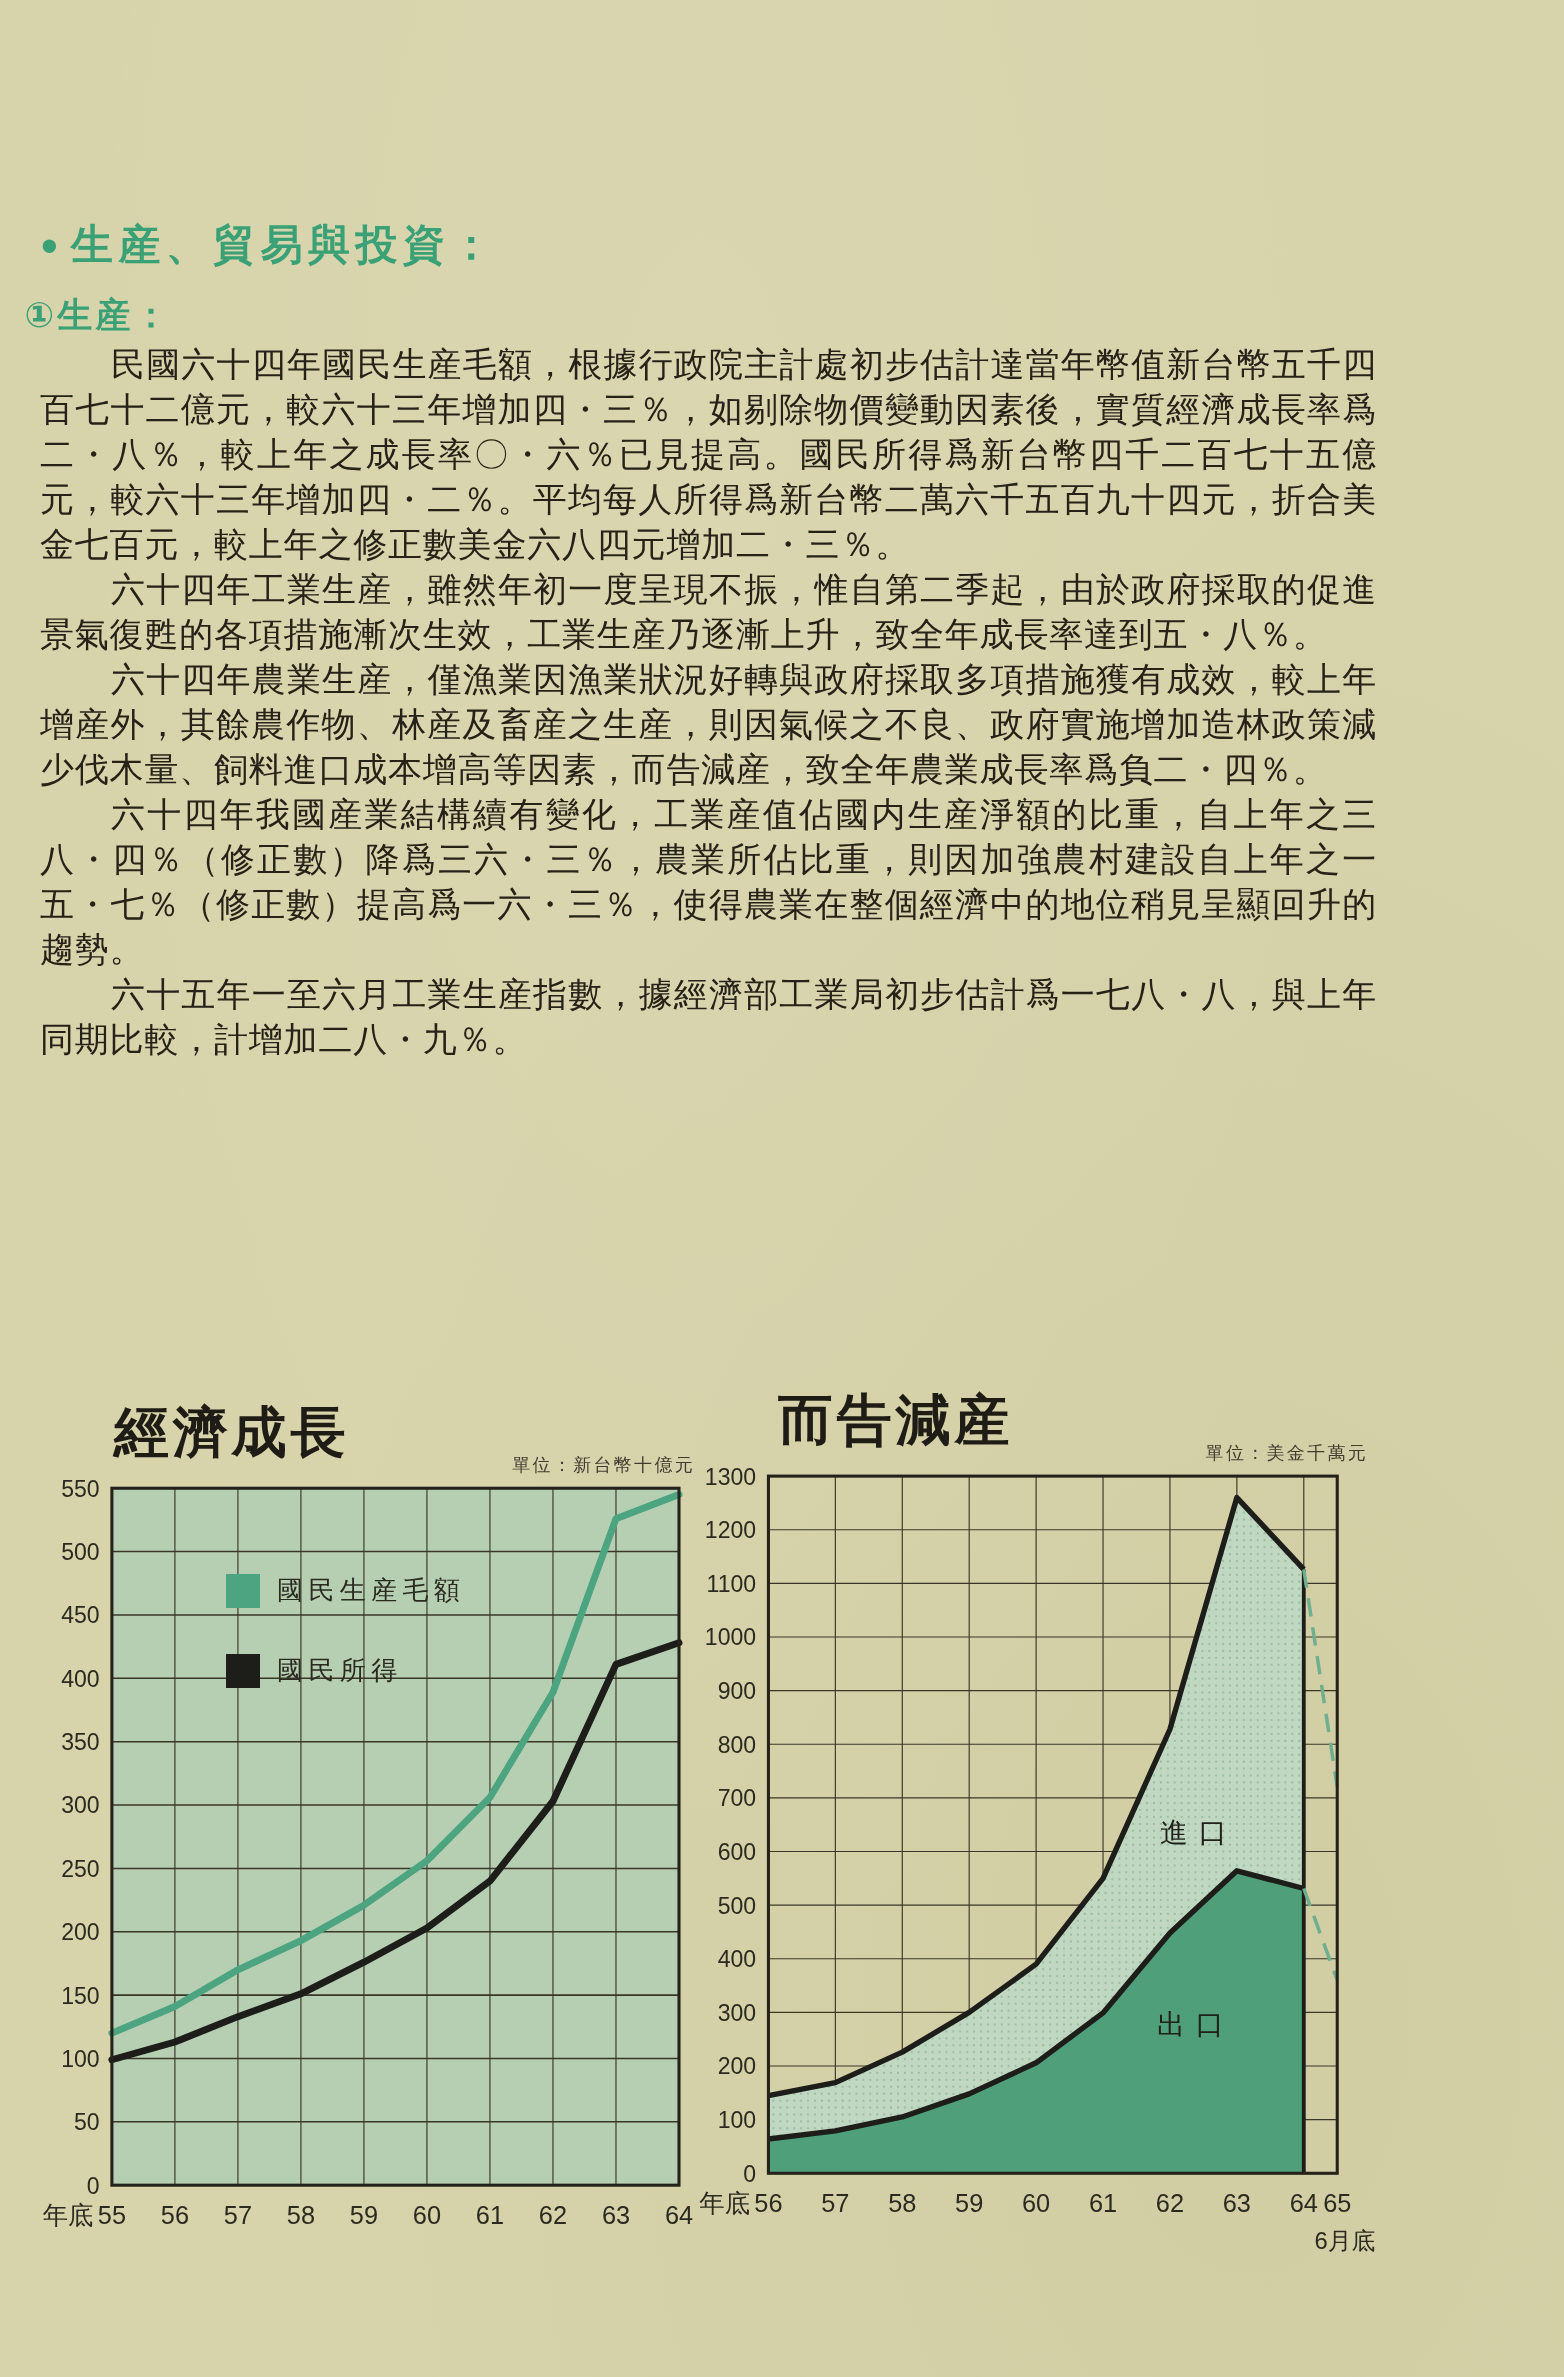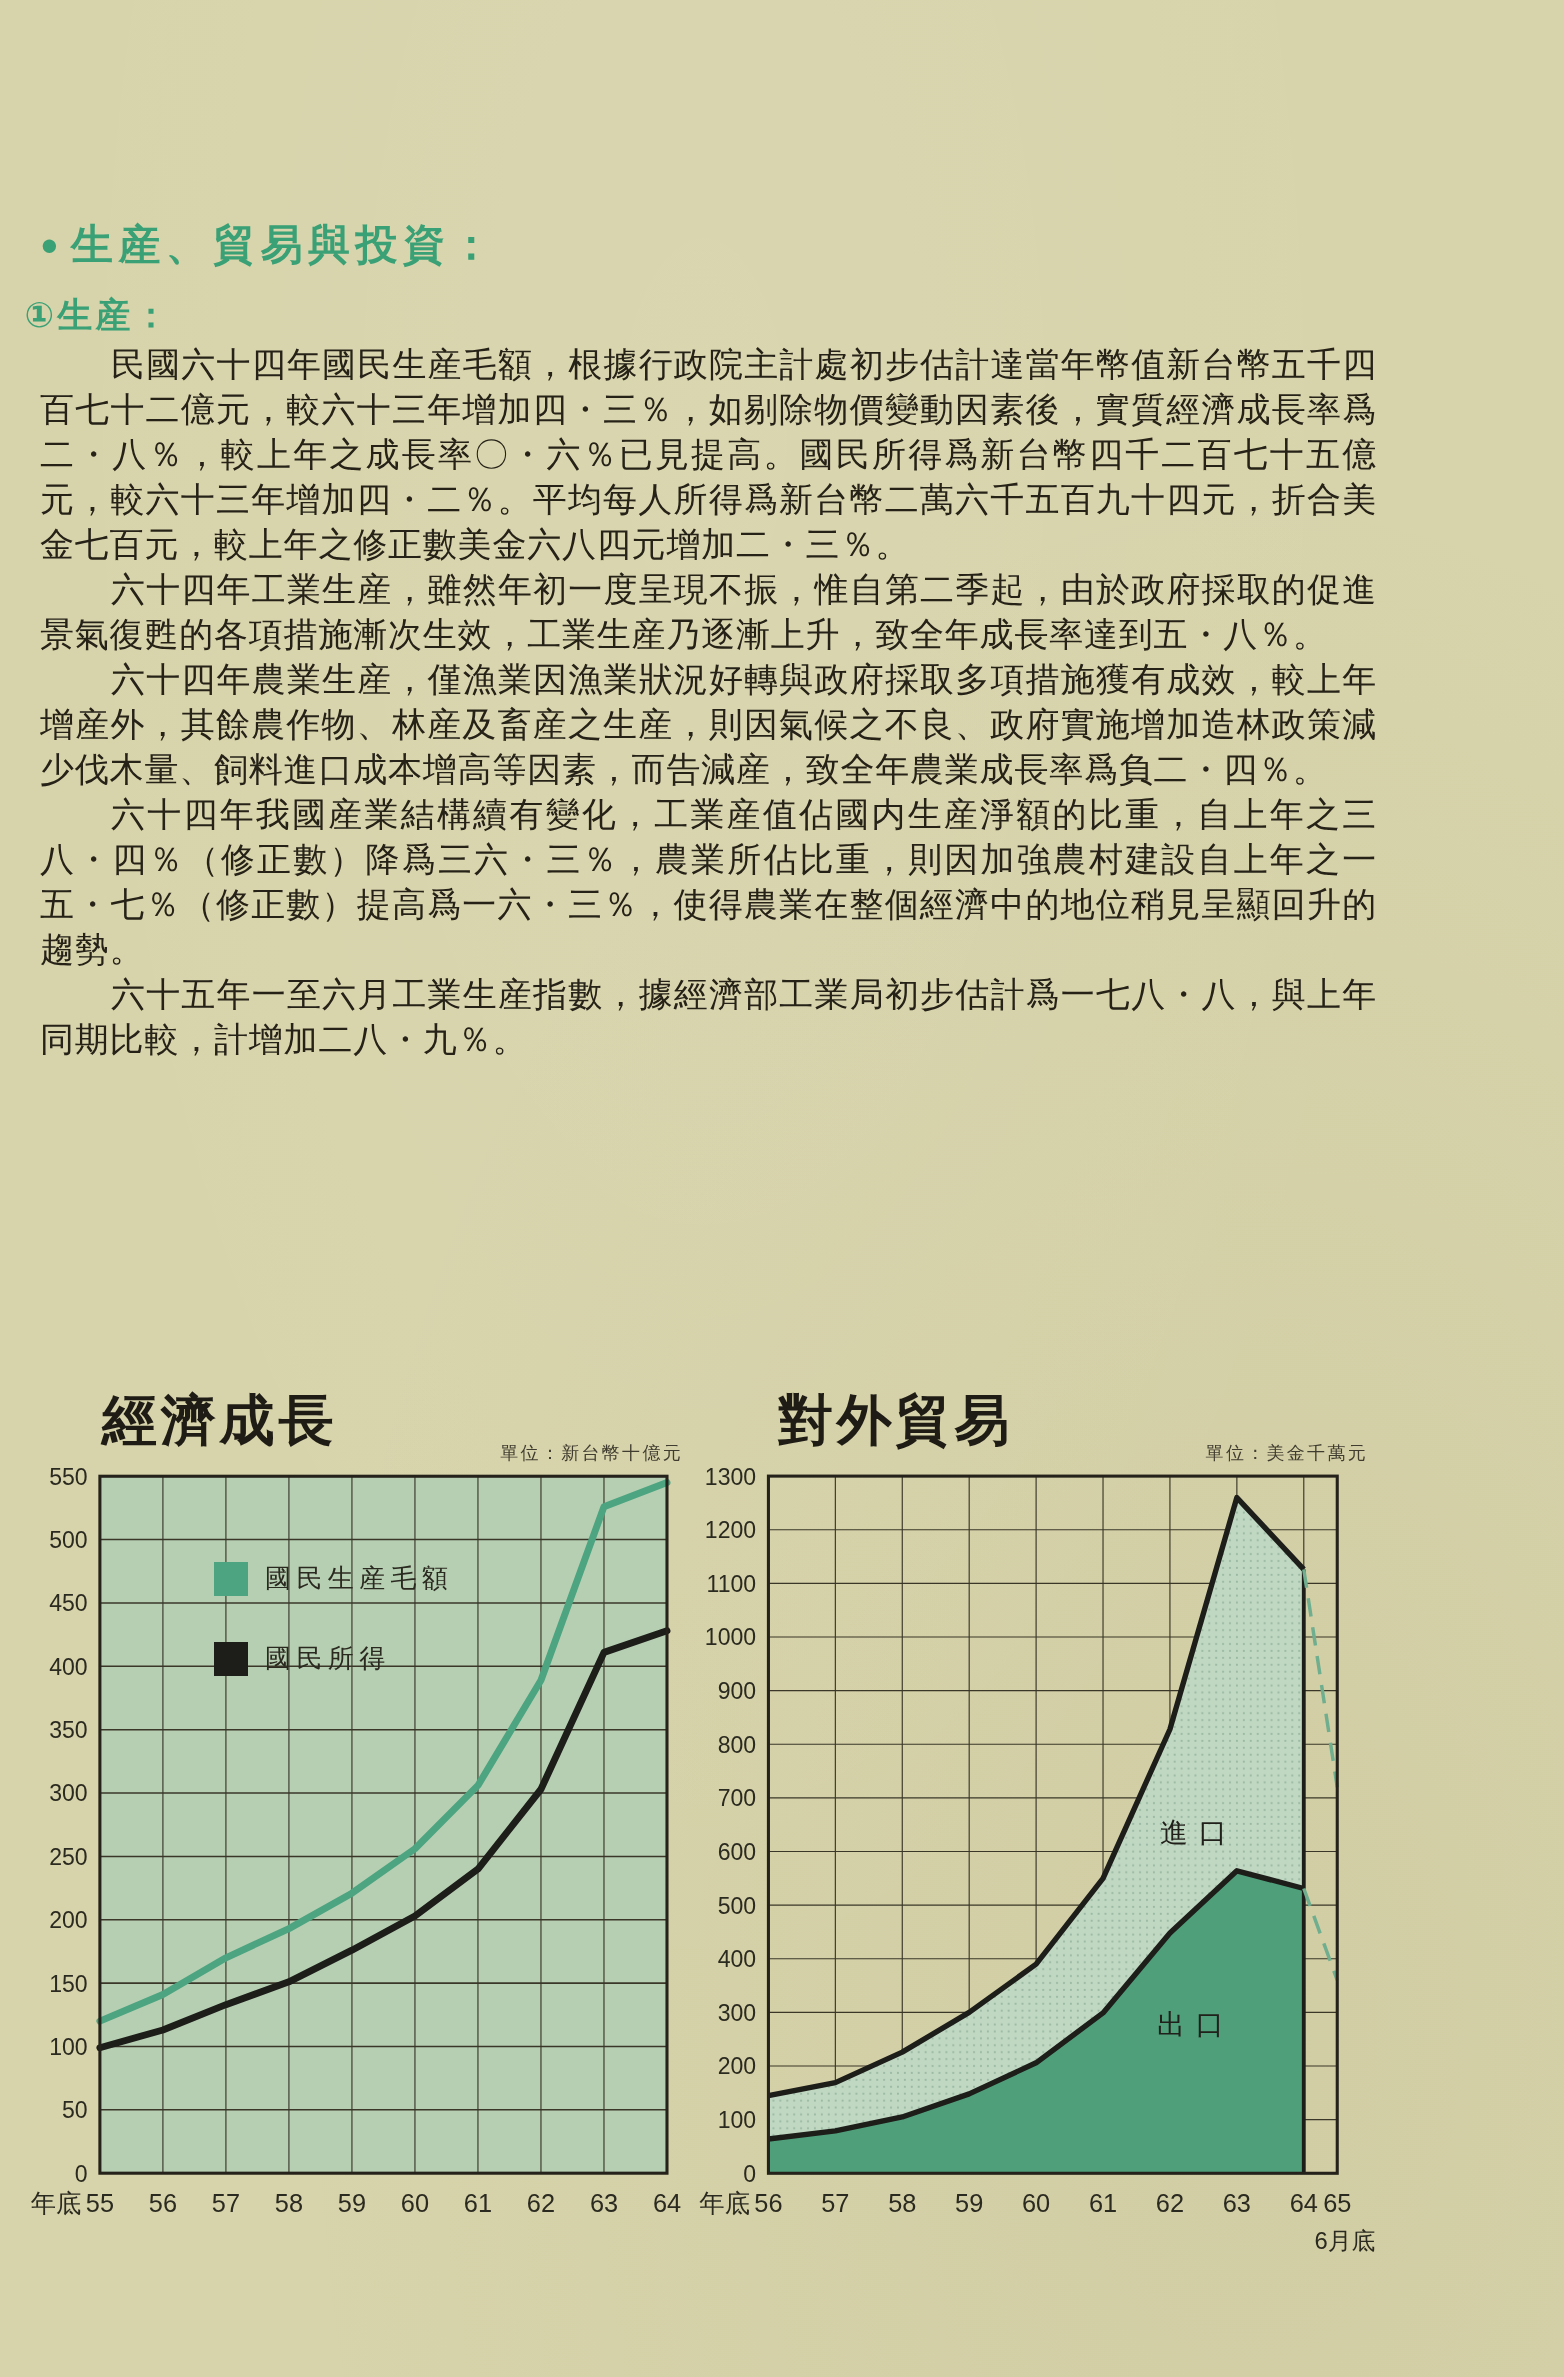"經濟成長" figure.chart { margin: 0 -> 12px }
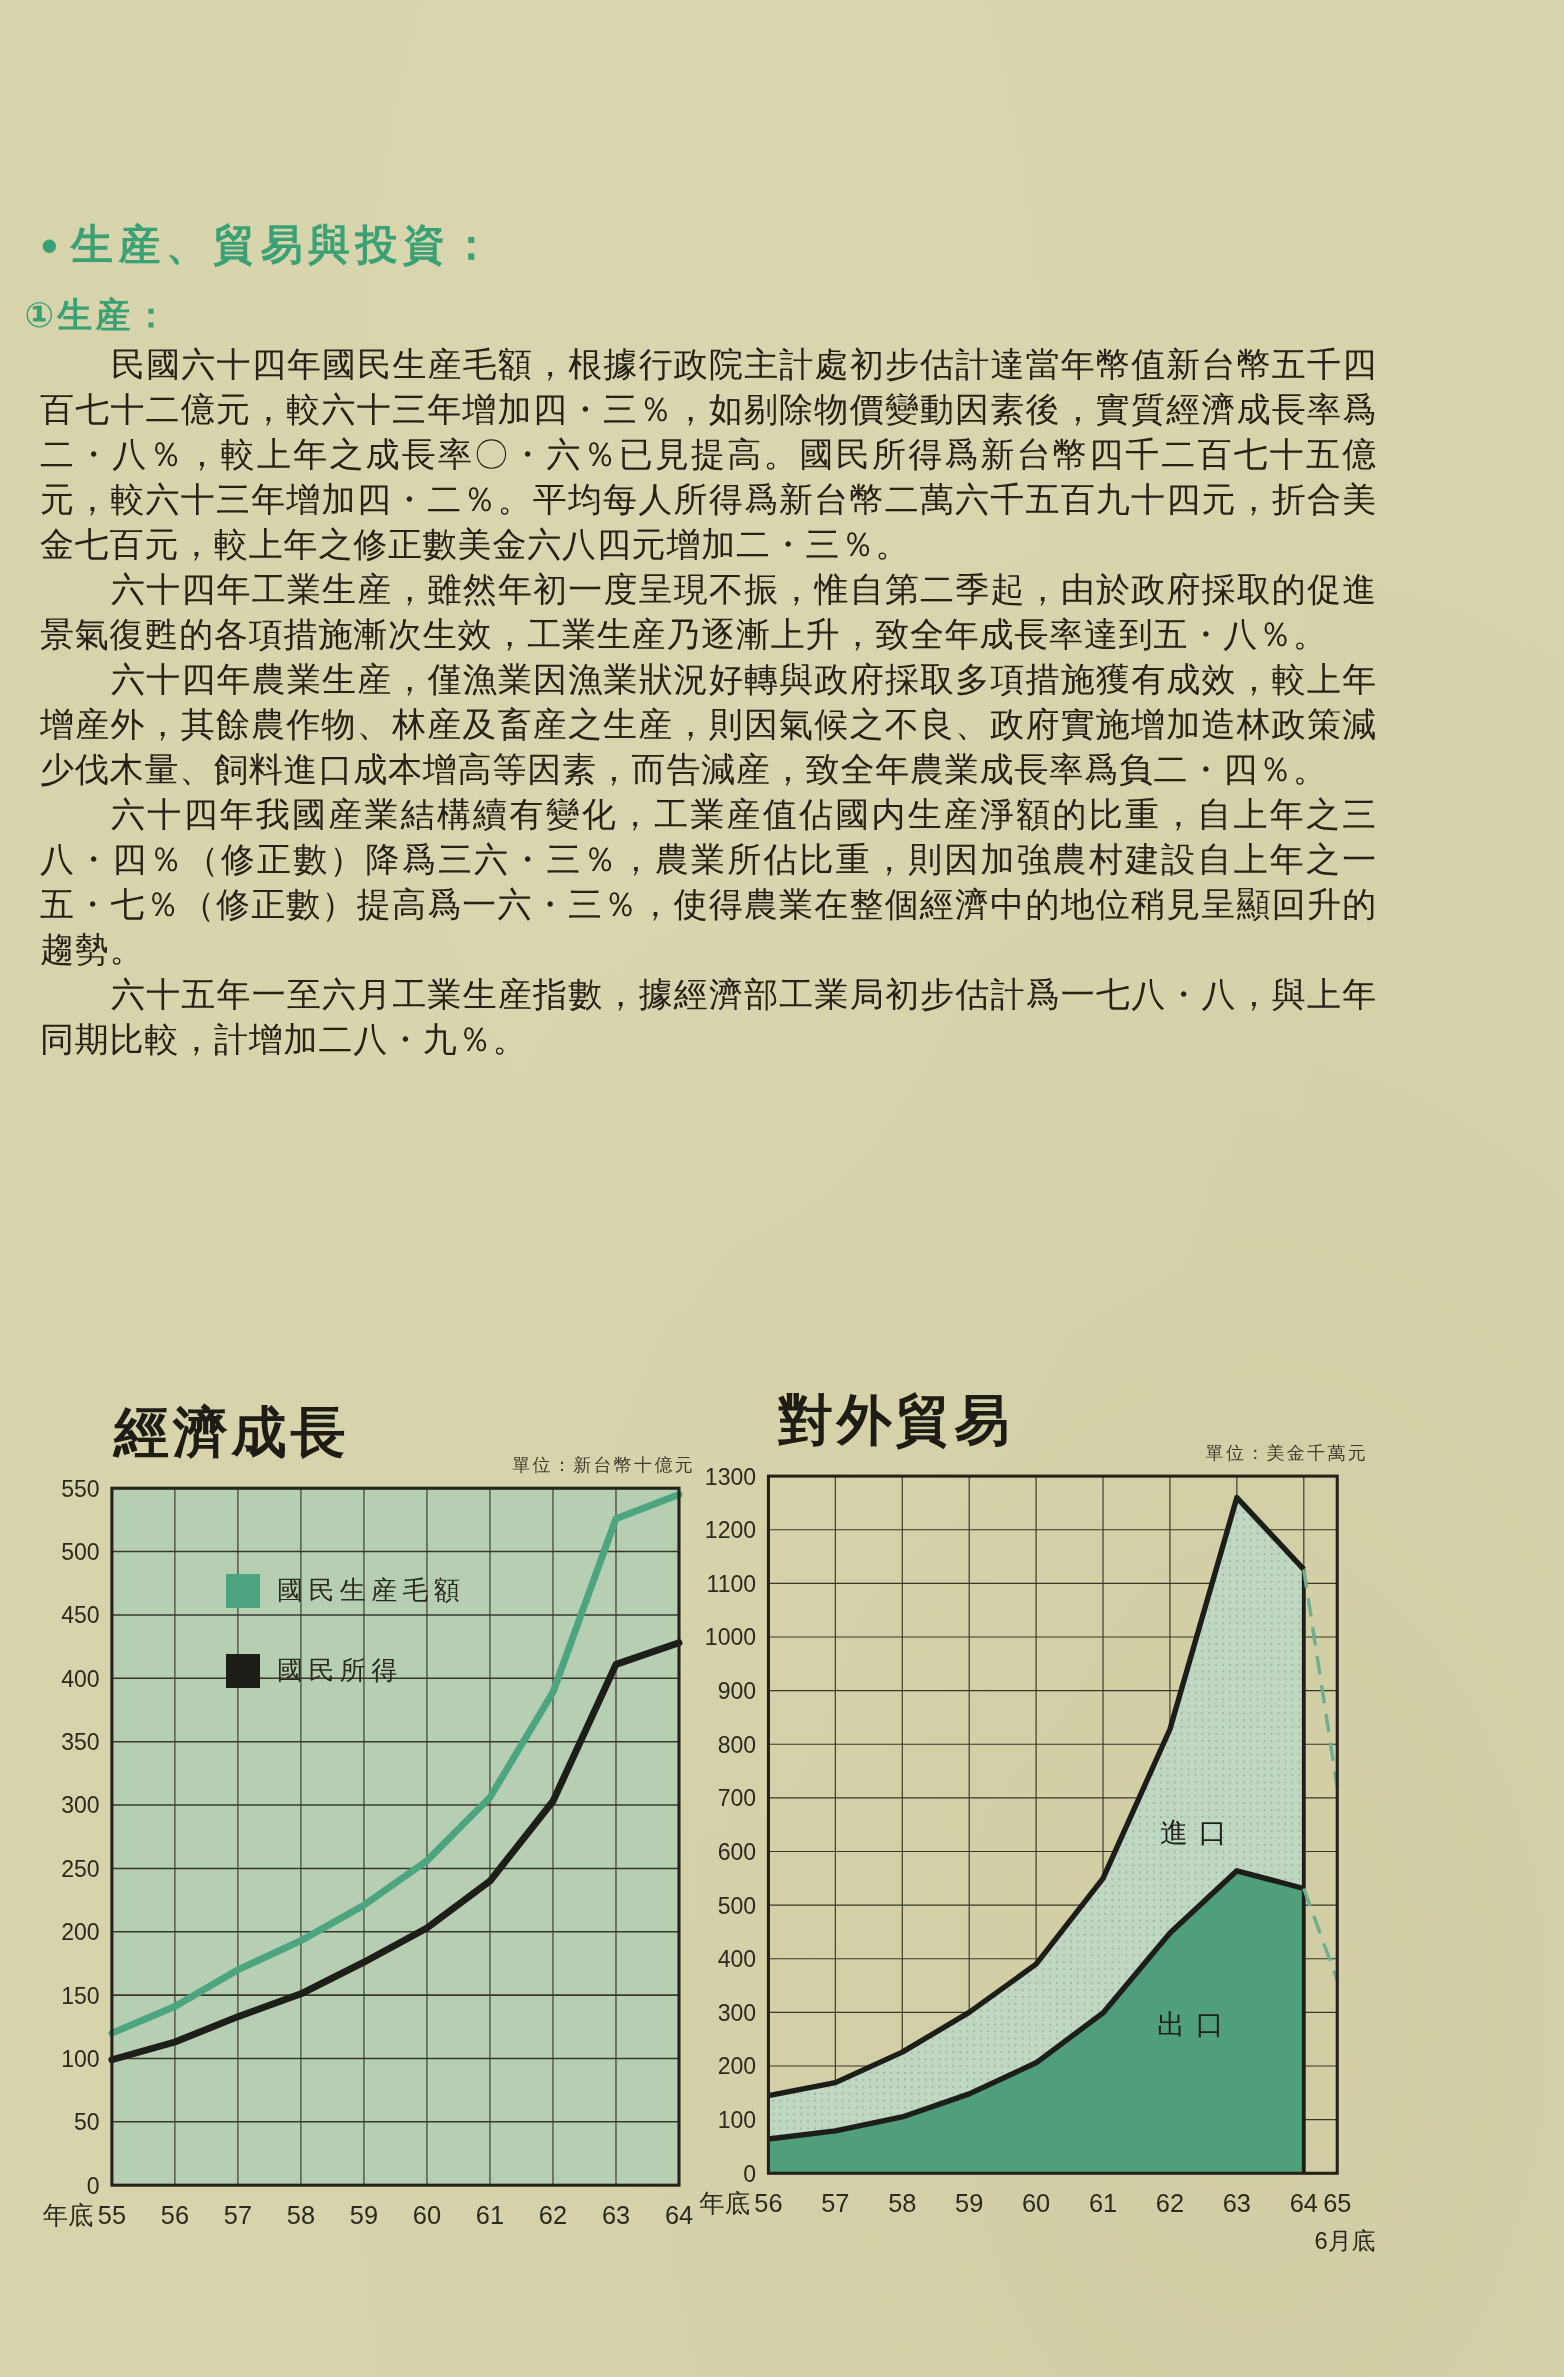"對外貿易" div.fig-title { text: 對外貿易 -> 而告減産 }
